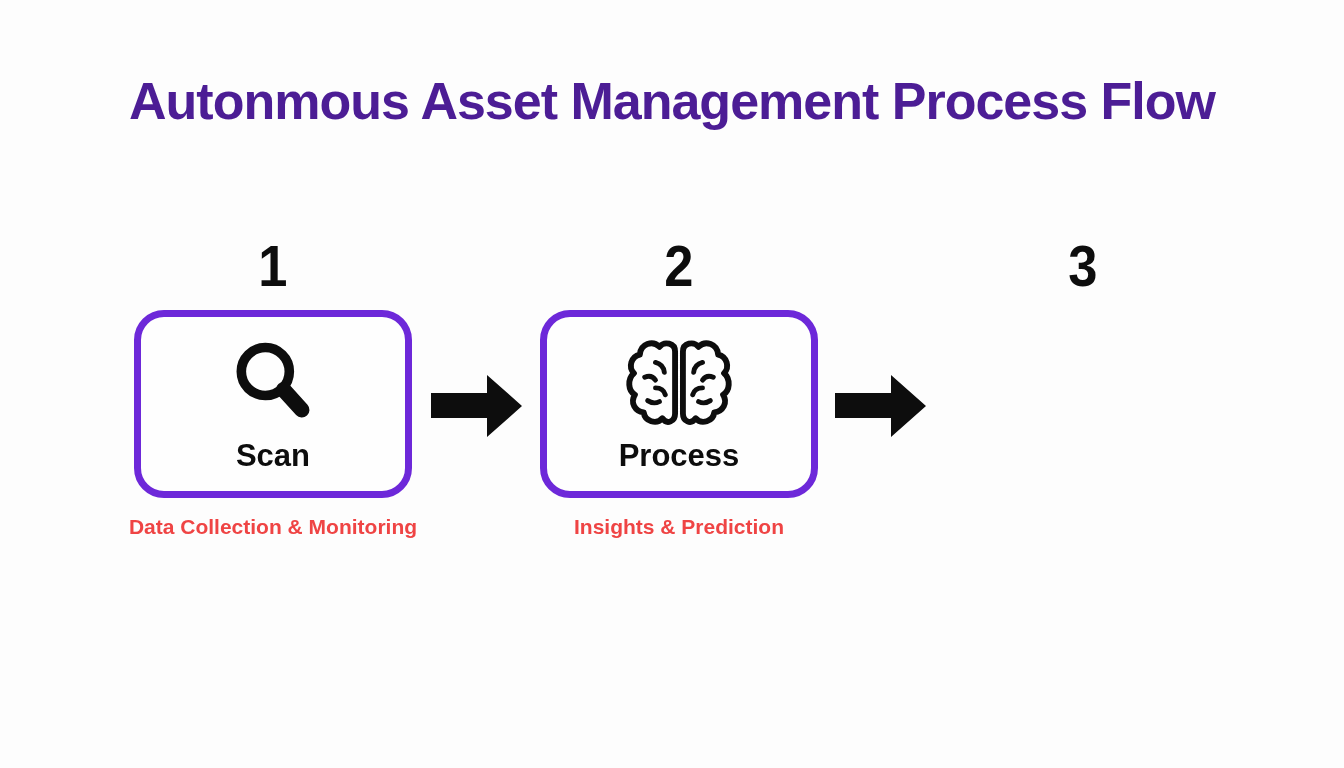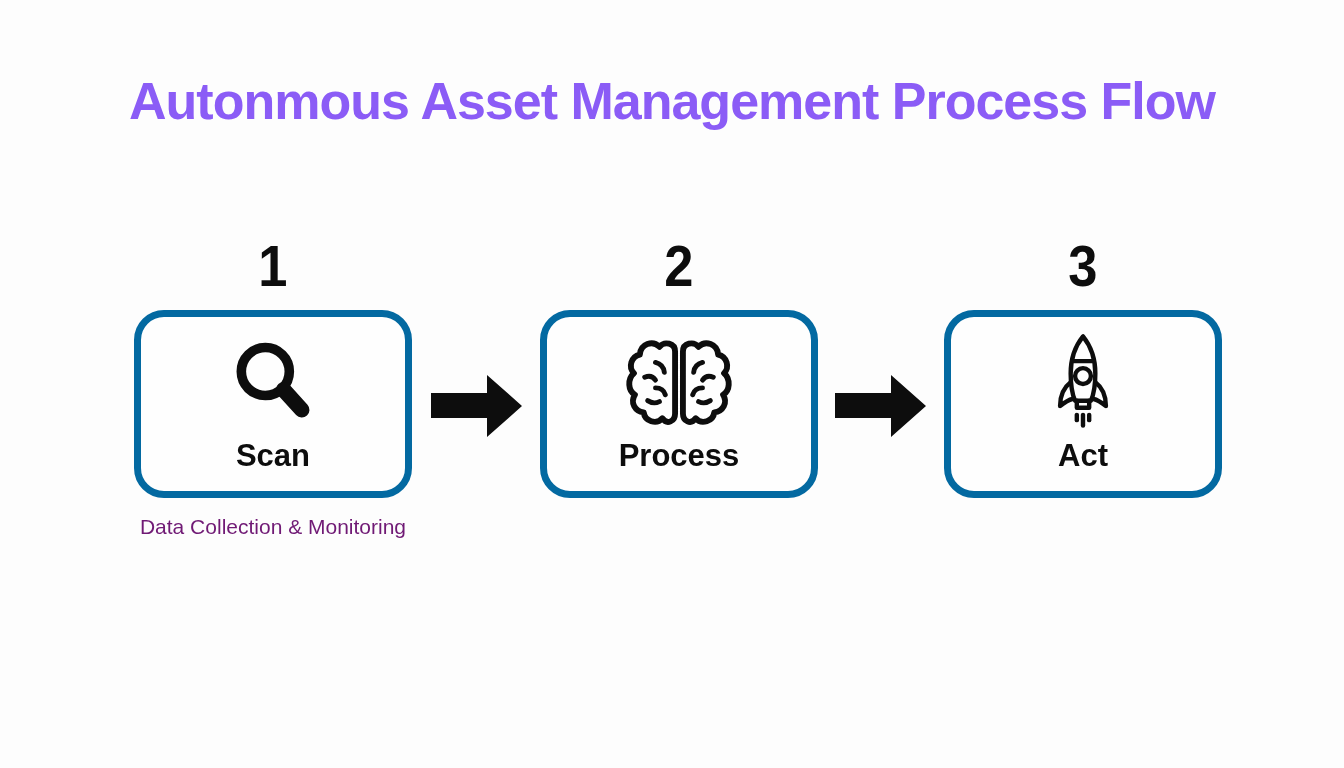"Autonmous Asset Management Process Flow" .title { color: #8b5cf6 -> #4c1d95 }
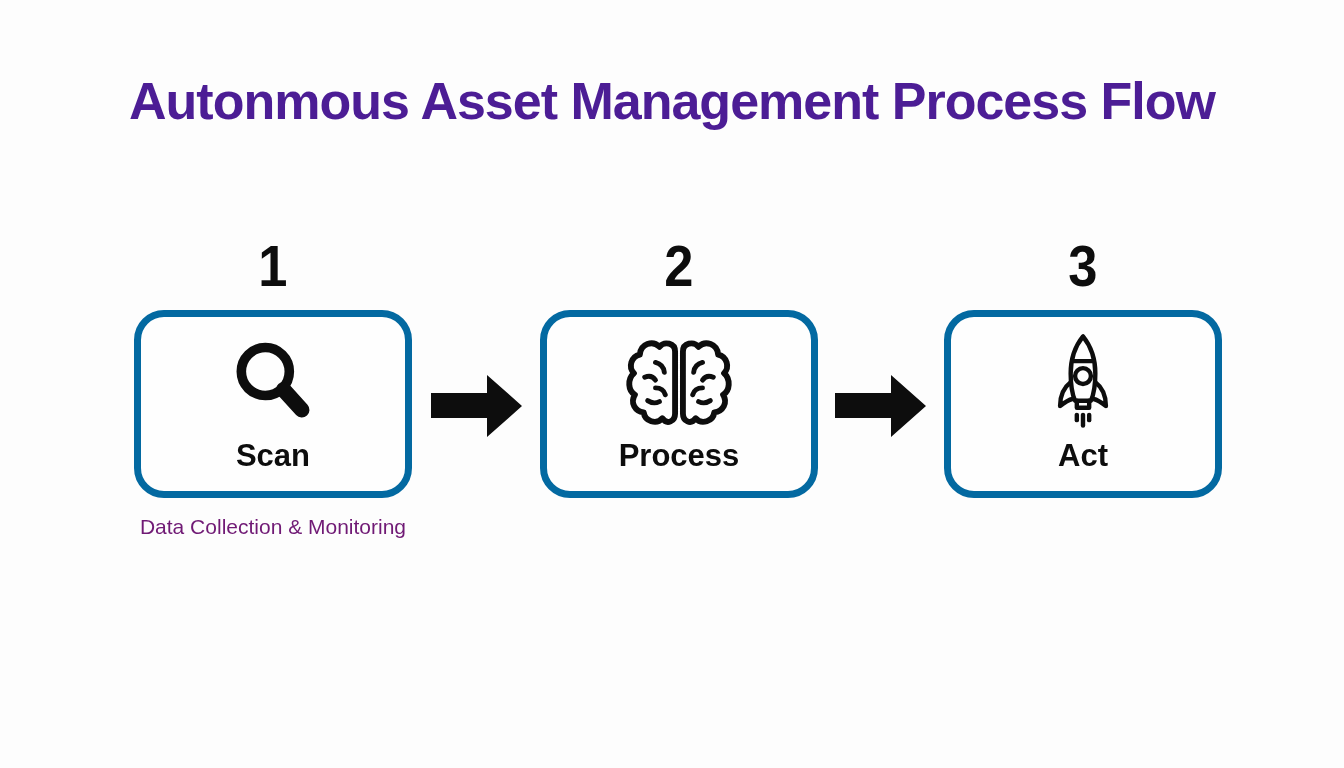"Scan" .step-box { border: 7px solid #0369a1 -> 7px solid #6d28d9 }
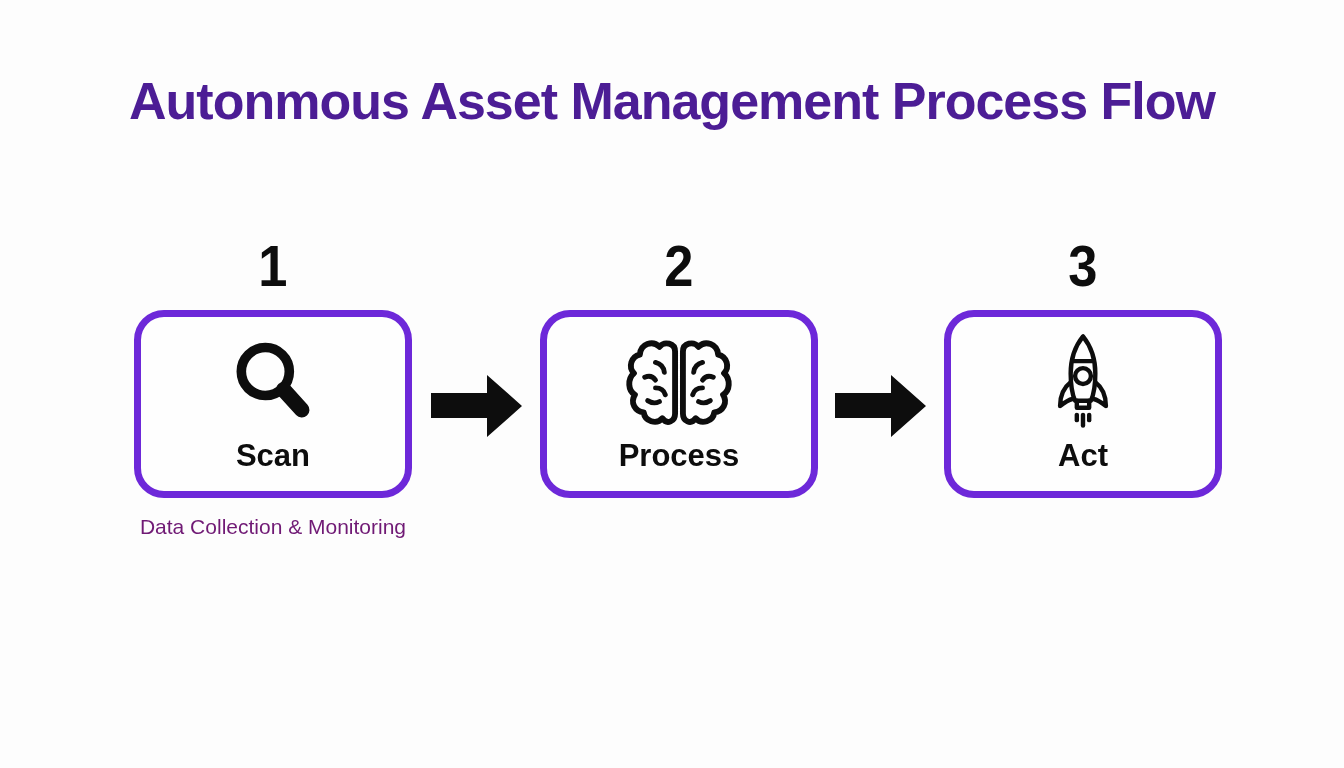"Act" div.step-box { html: <div> <div> <svg> <path></path> <path></path> <circle></circle> <path></path> <path></path> <path></path> <path></path> <path></path> <path></path> </svg> </div> <div>Act</div> </div> -> none }
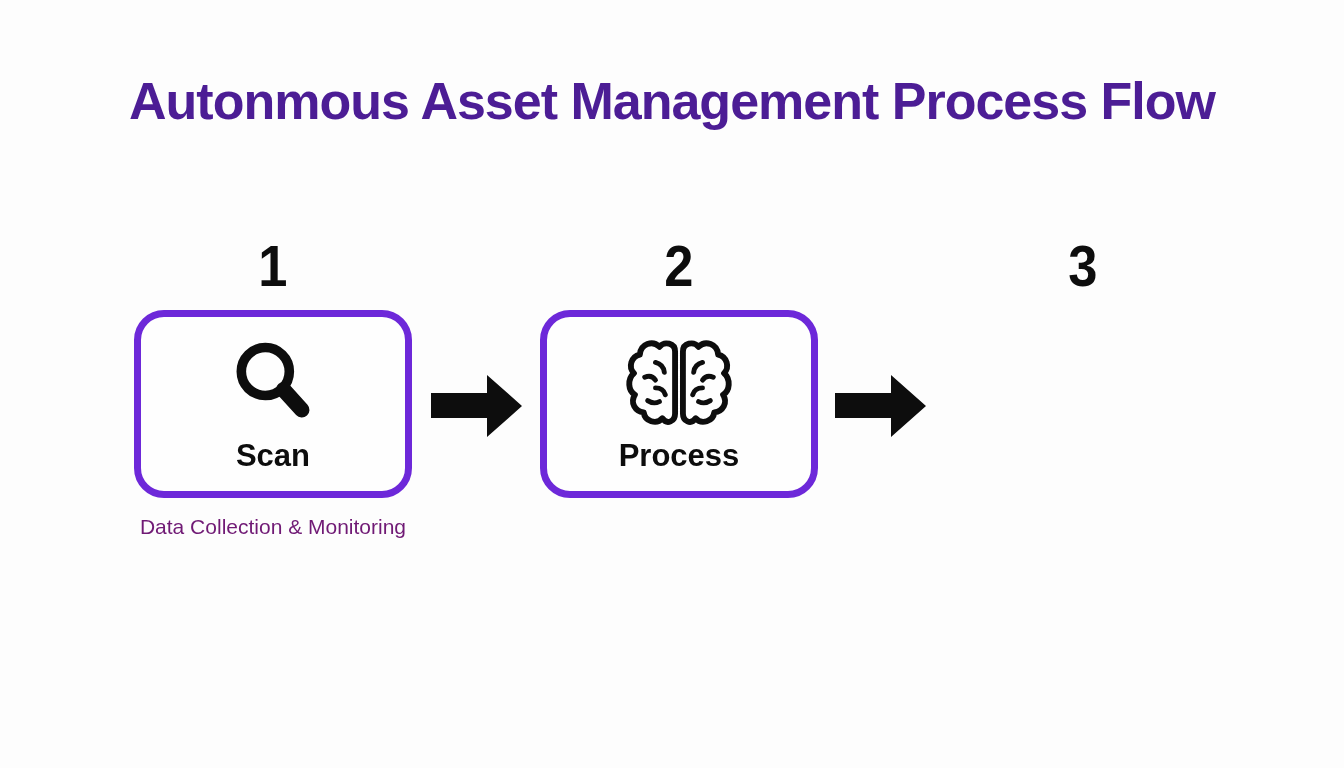"Data Collection & Monitoring" .step-subtitle { color: #701a75 -> #ef4444; font-weight: 400 -> 700 }
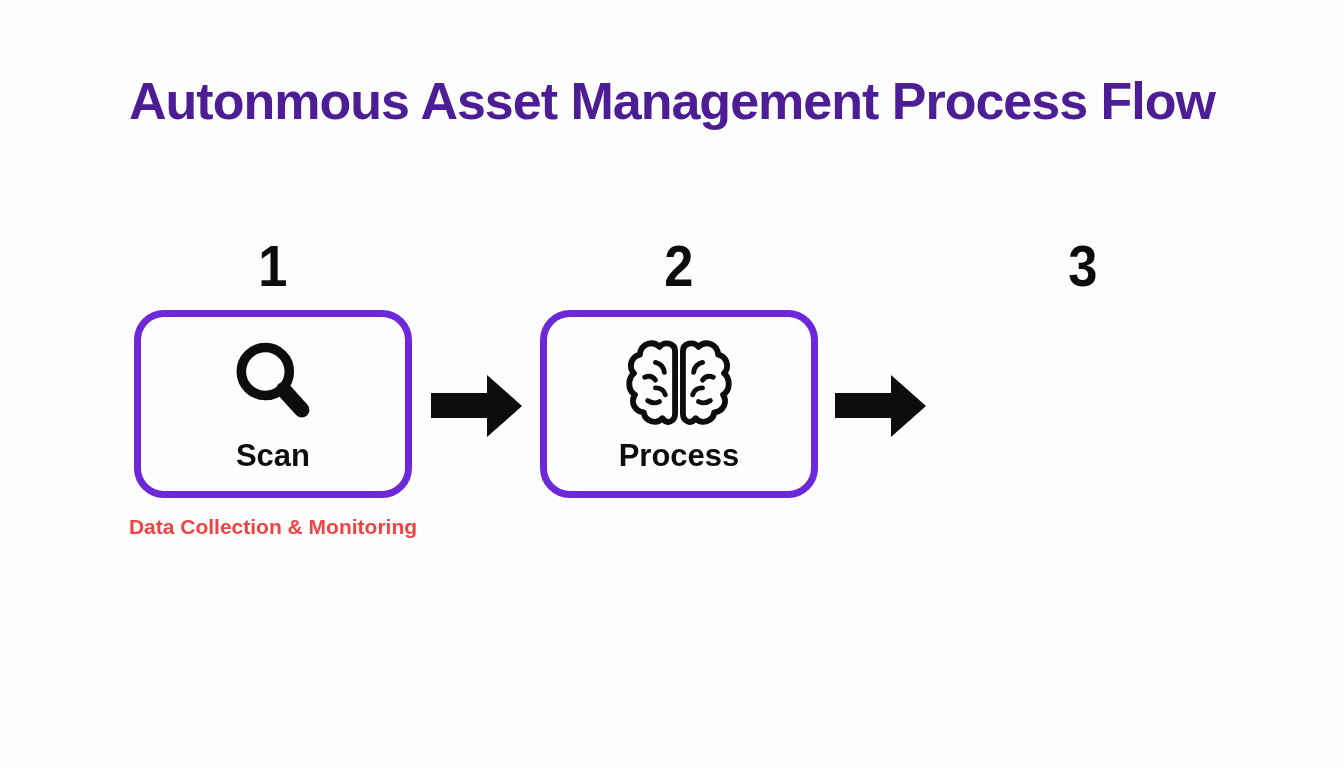"Insights & Prediction" div.step-subtitle { html: none -> <div>Insights &amp; Prediction</div> }
